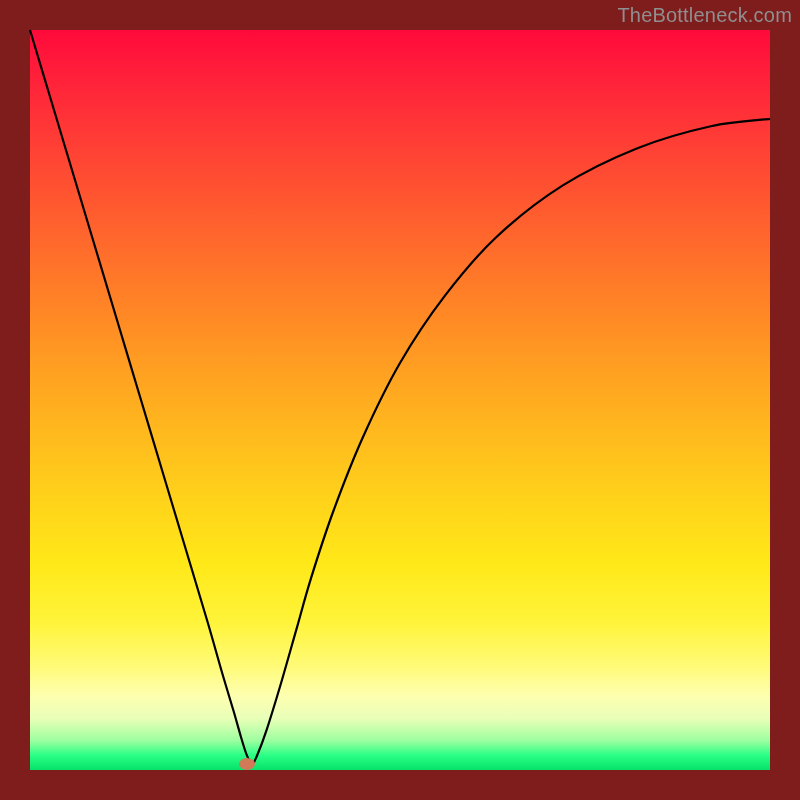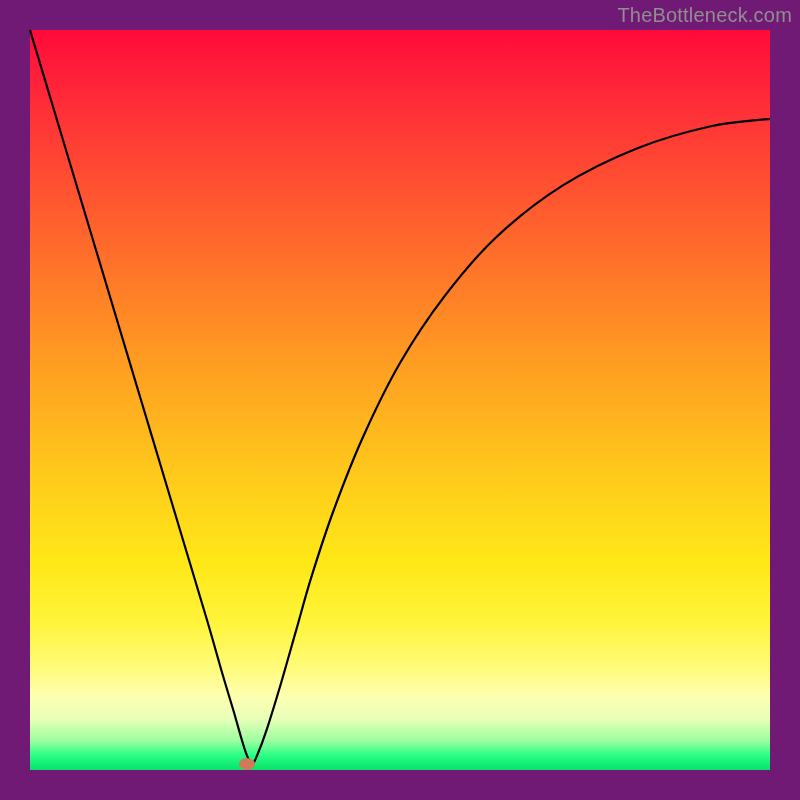"TheBottleneck.com" .frame { background: #701a75 -> #7f1d1d }
